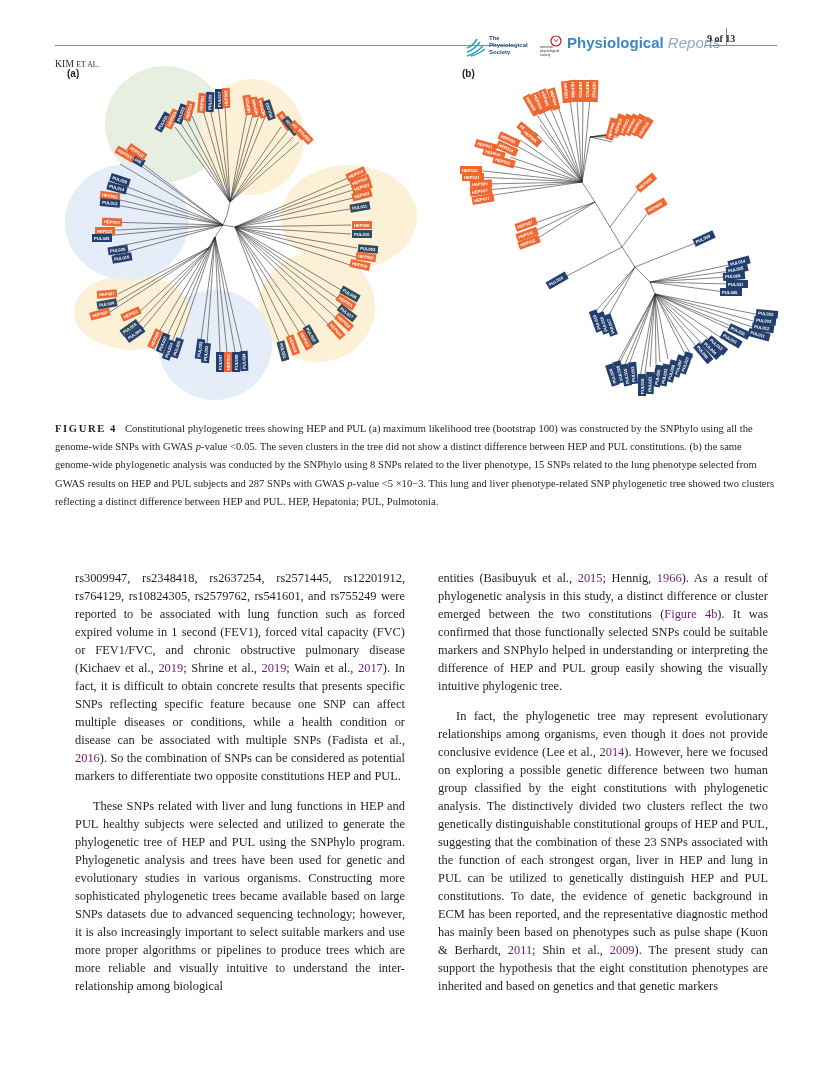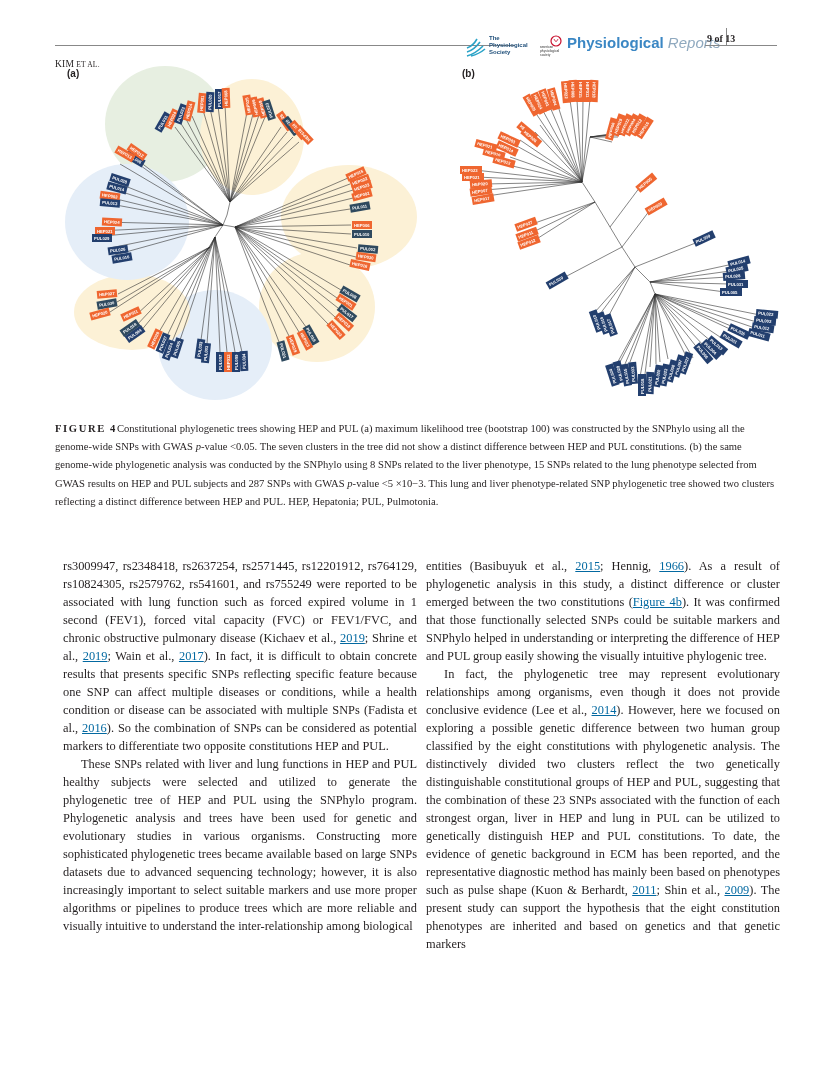"FIGURE 4" .caption .fig-label { margin-right: none -> 8px }
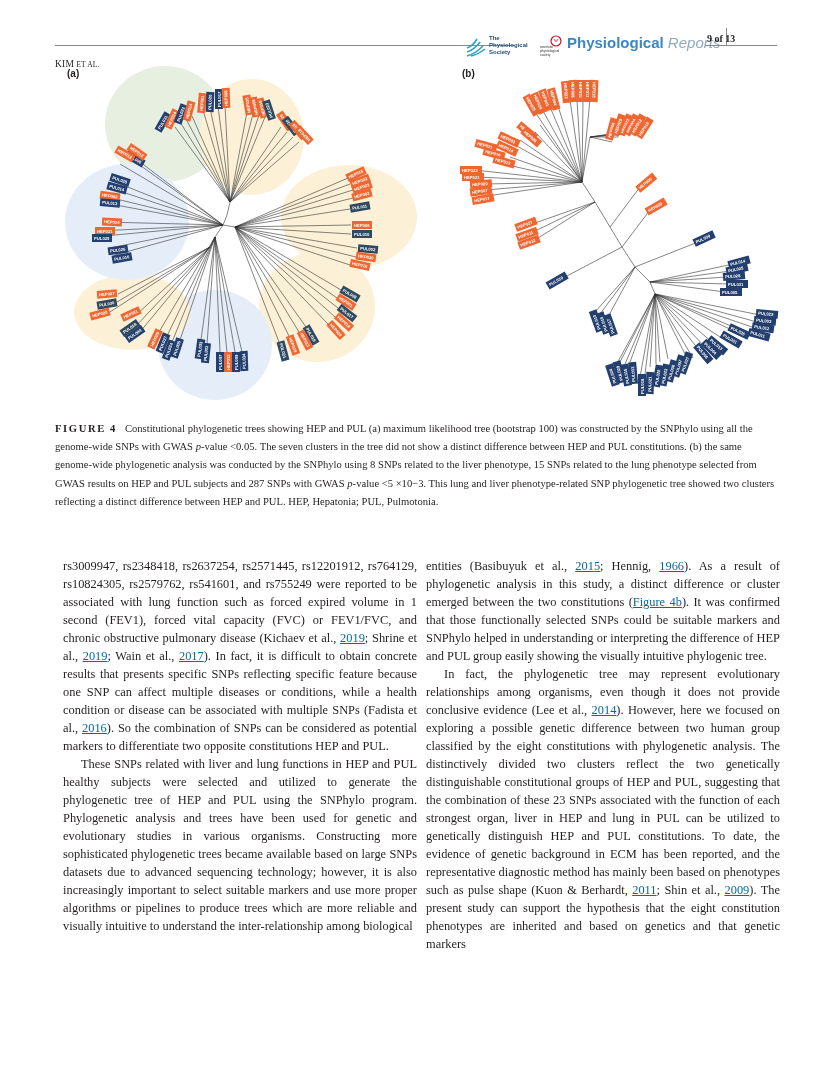"rs3009947, rs2348418, rs2637254," .col p { margin: 0 -> 12px }
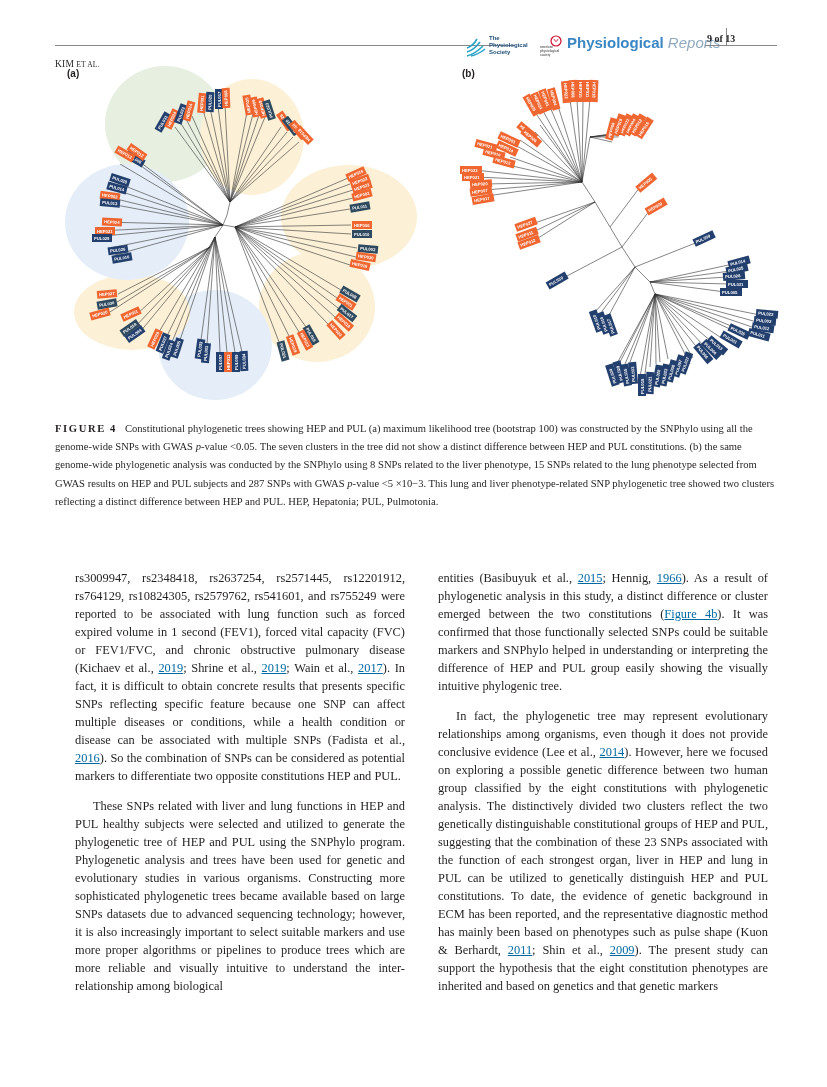"2015" .ref { color: #0369a1 -> #701a75; text-decoration: underline -> none }
